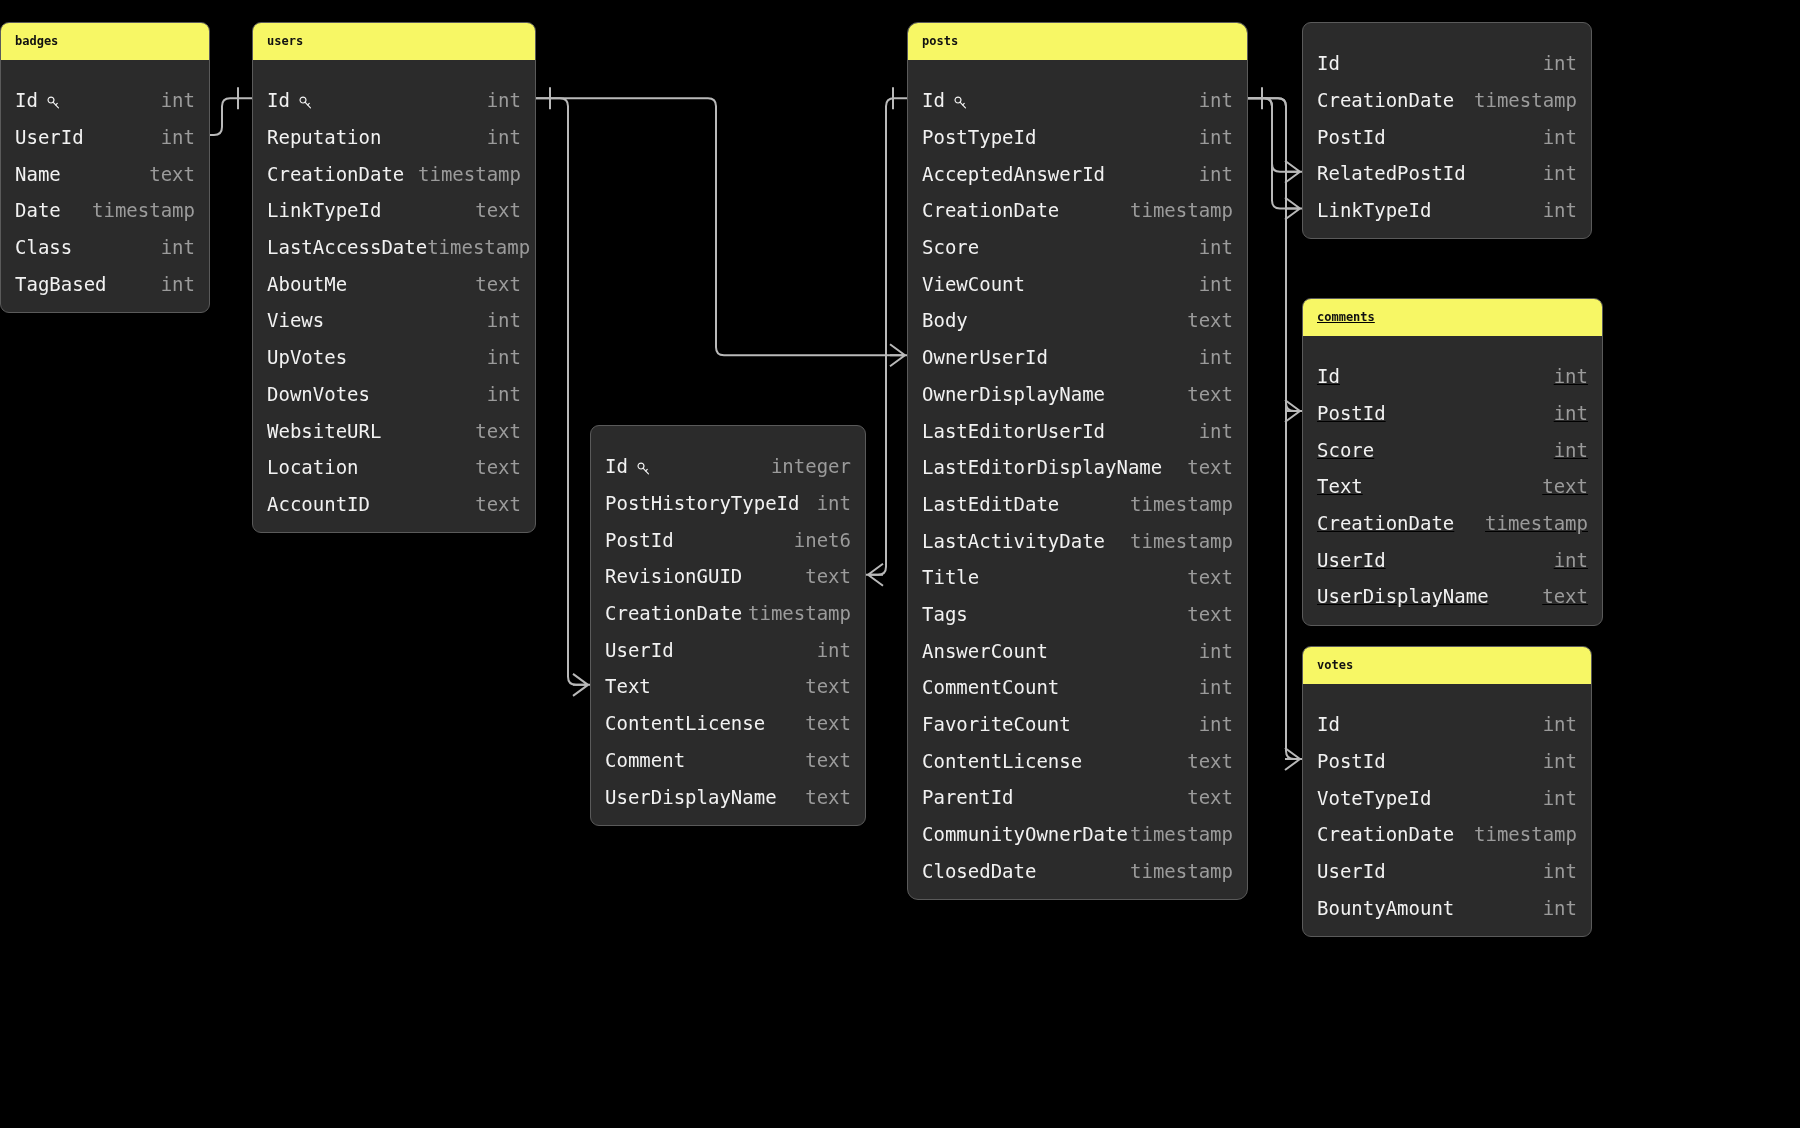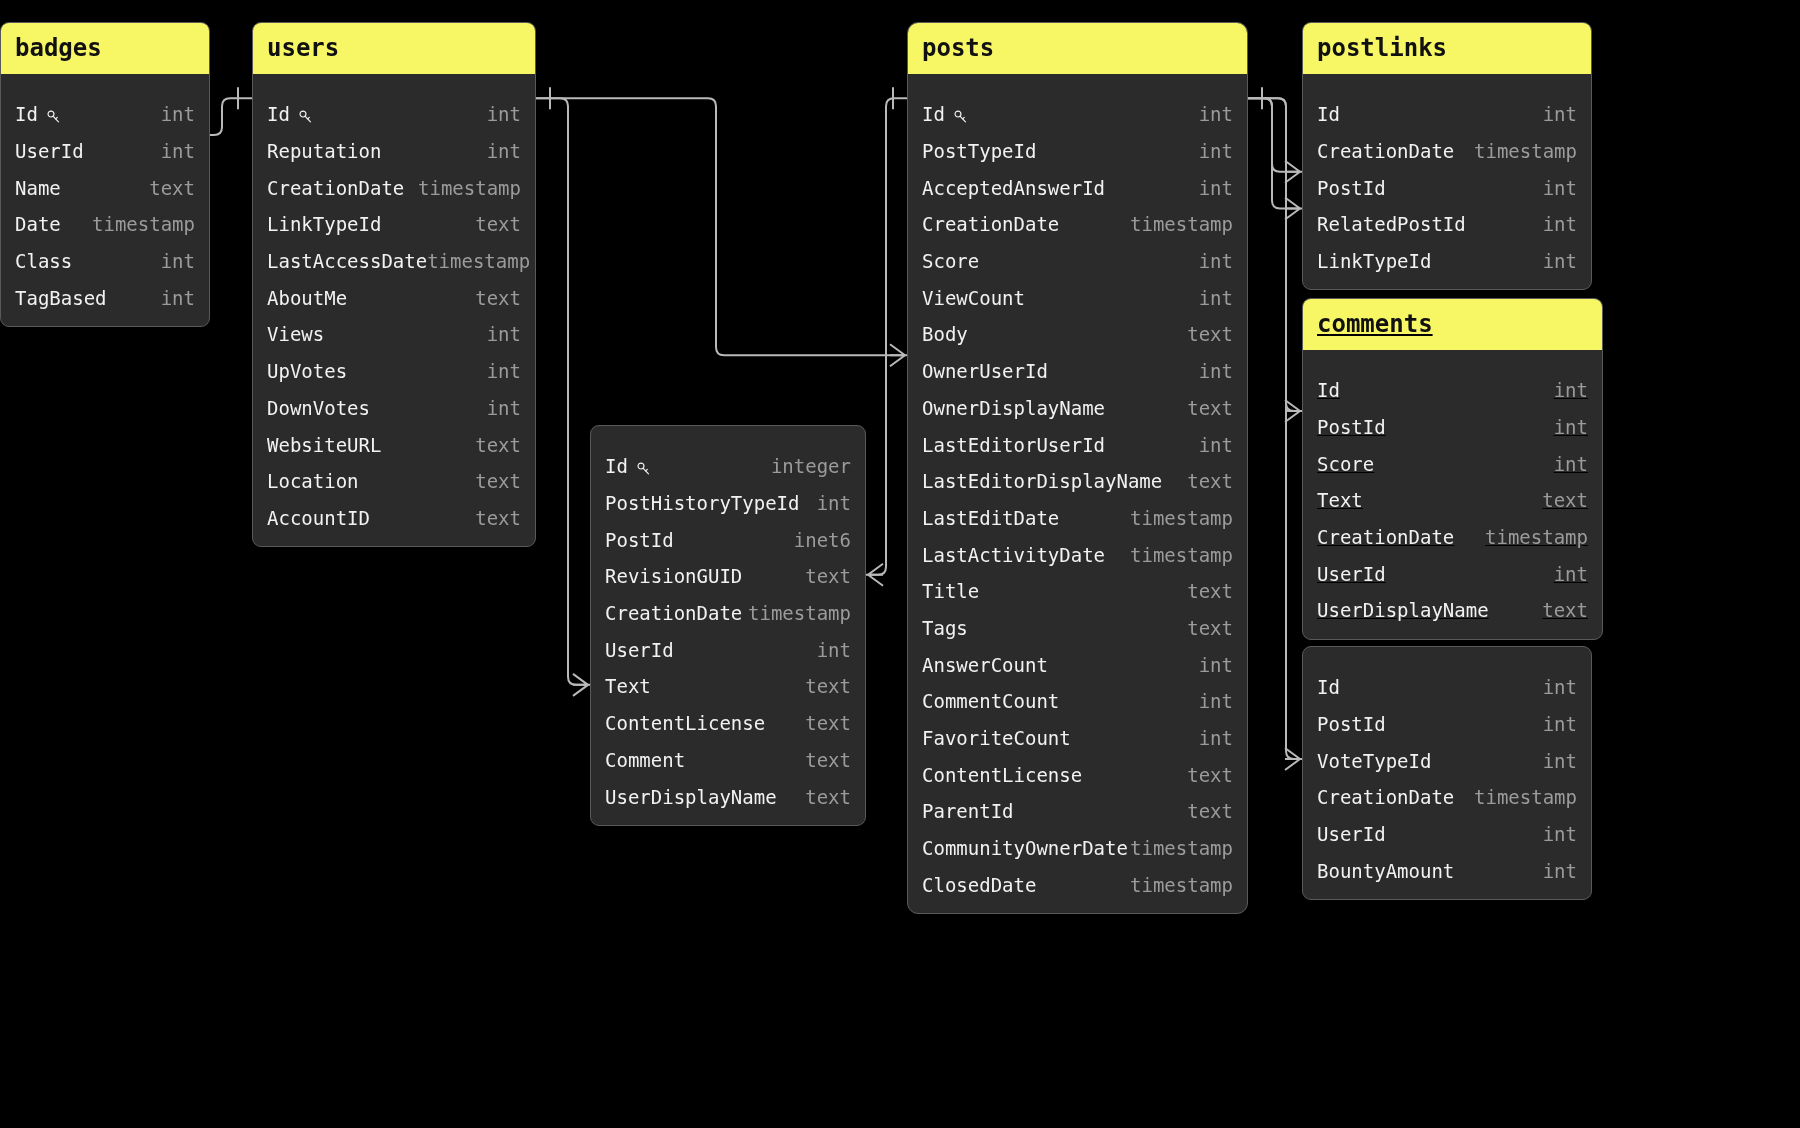"badges" .table-header { font-size: 24px -> 12px }
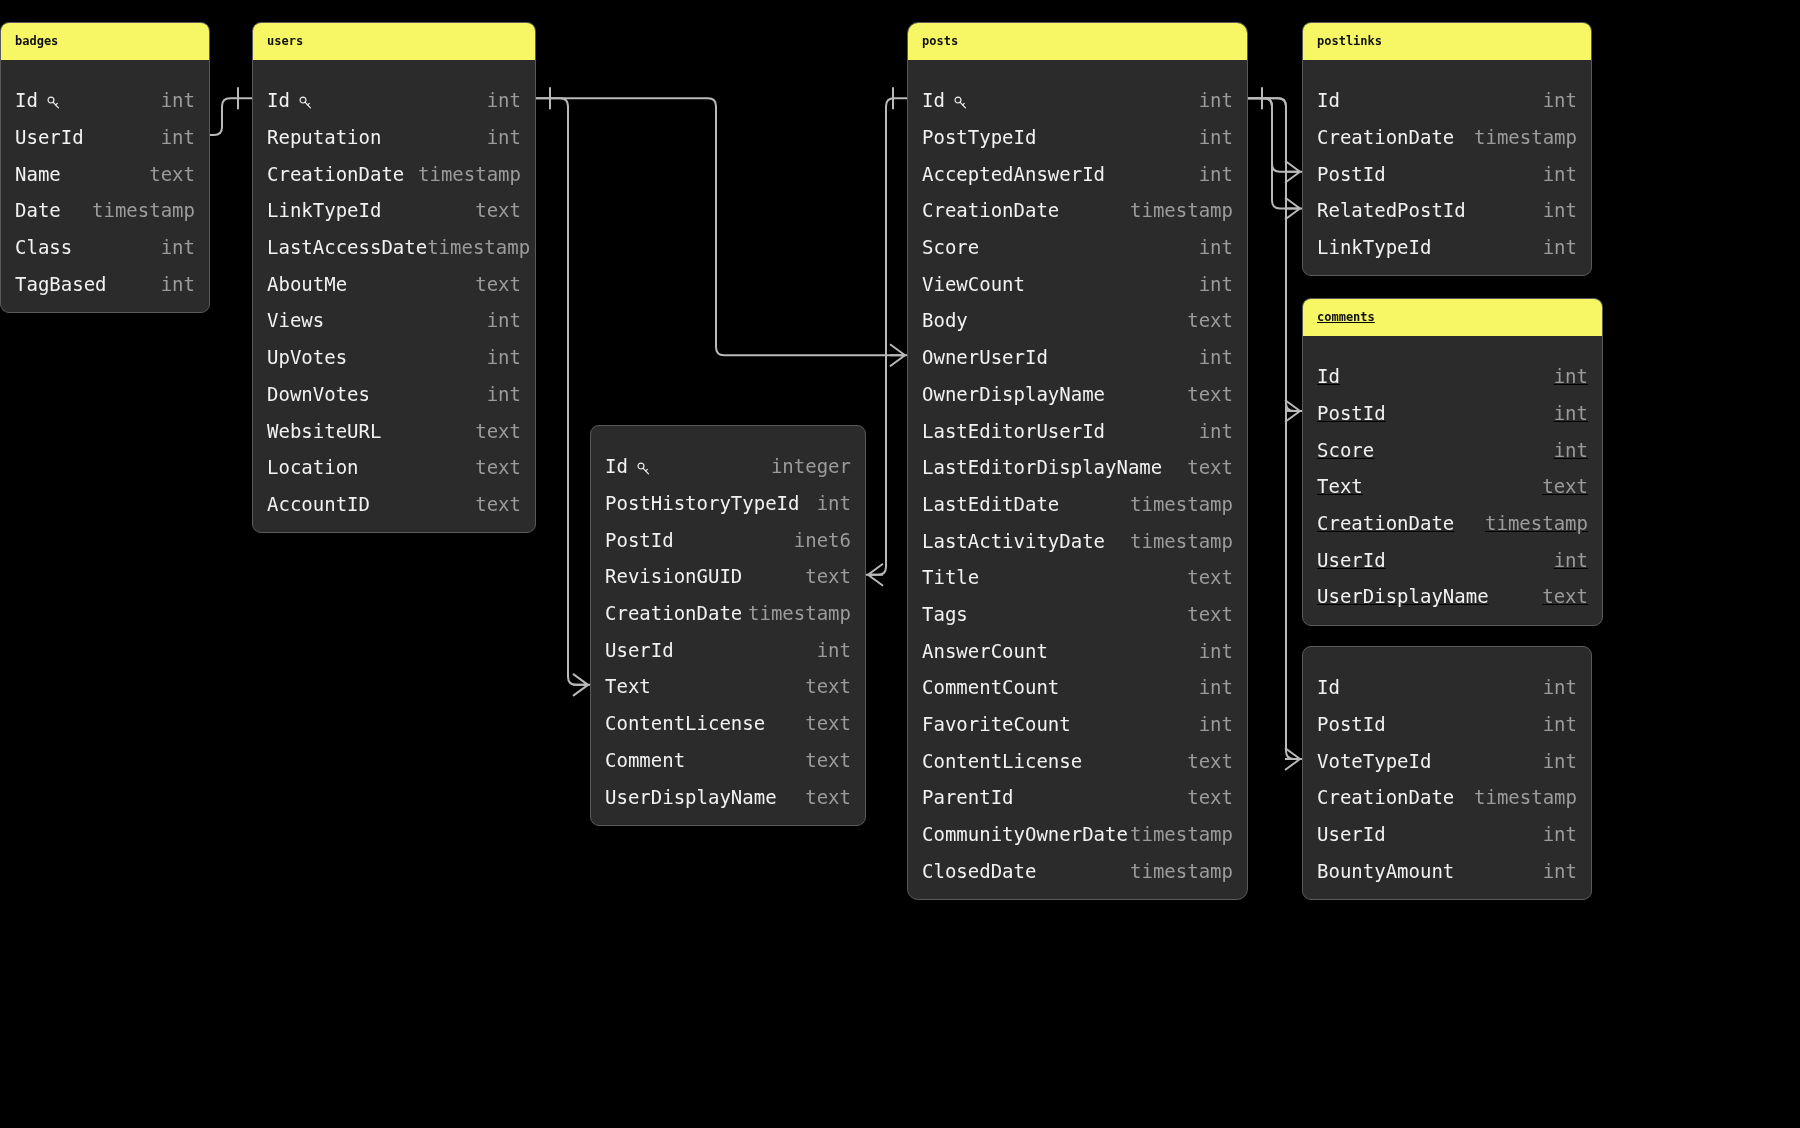"postlinks" div.table-header { html: <div>postlinks</div> -> none }
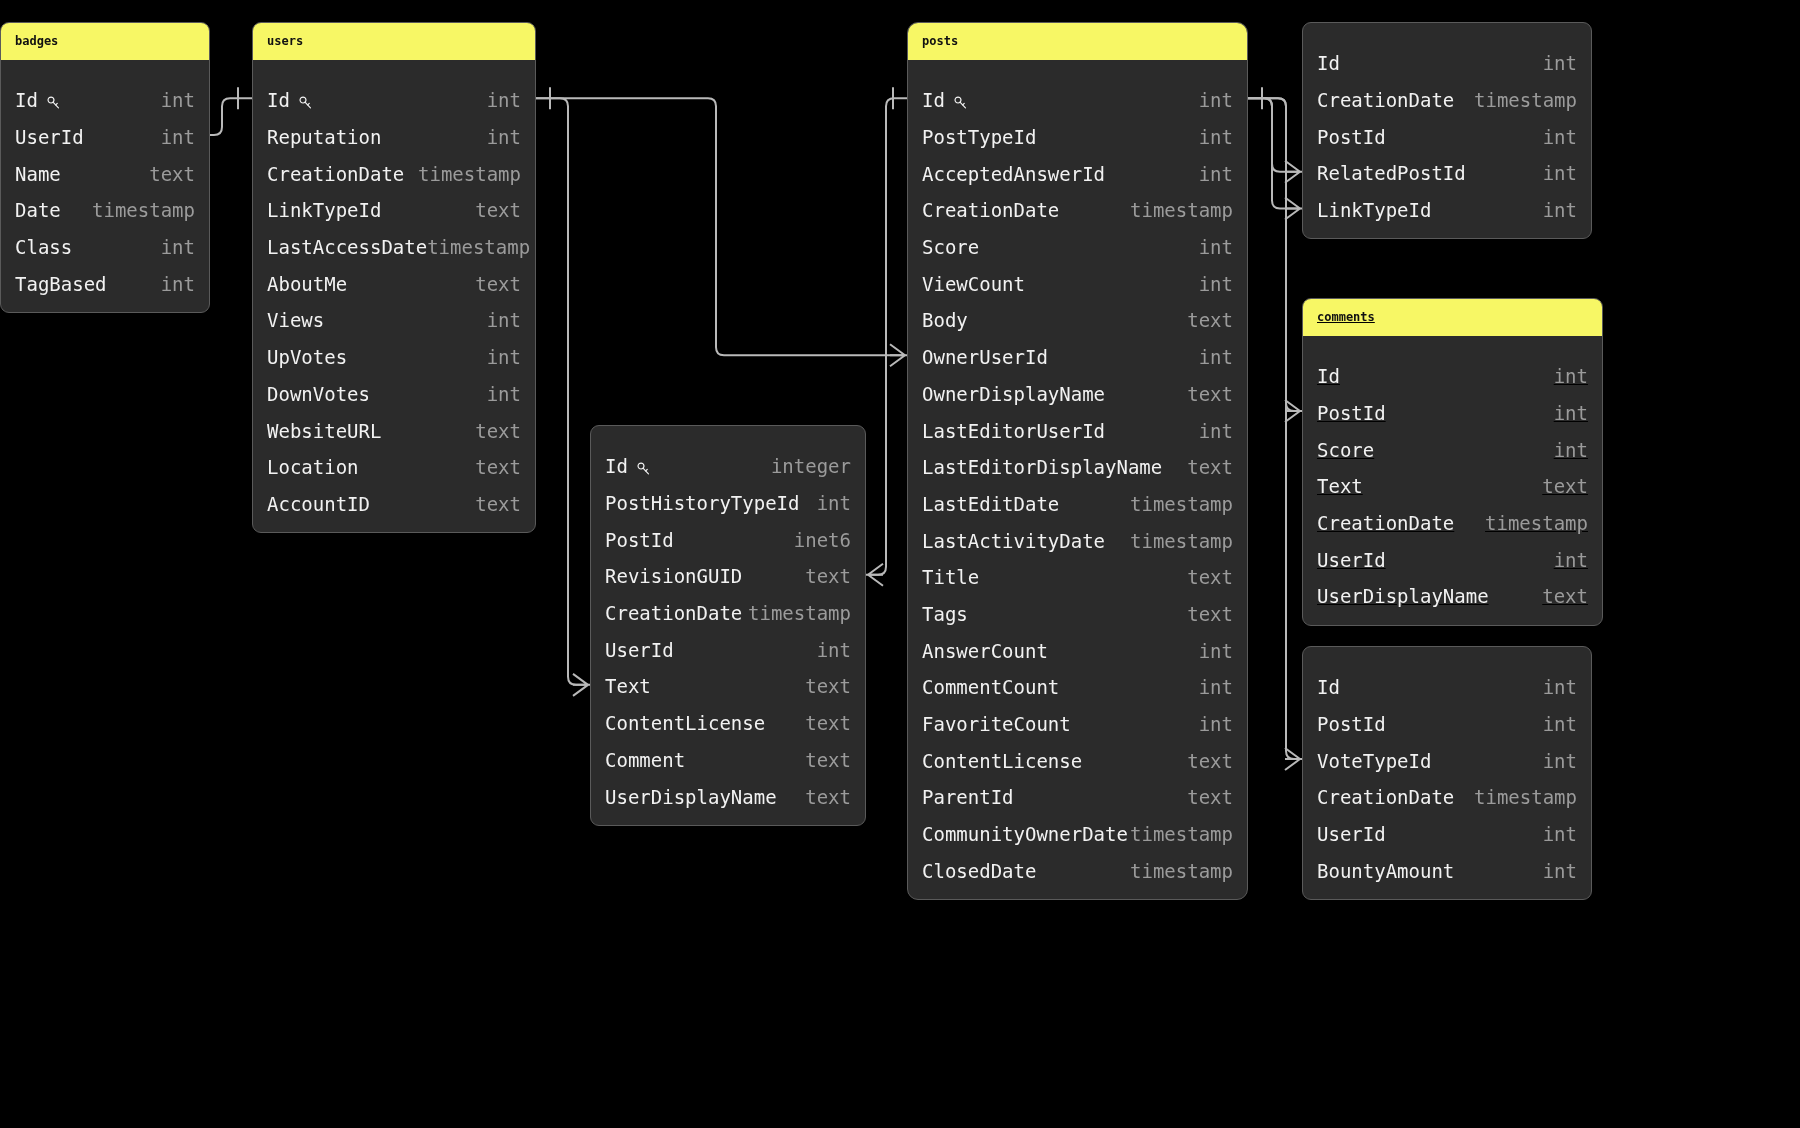"votes" div.table-header { html: none -> <div>votes</div> }
